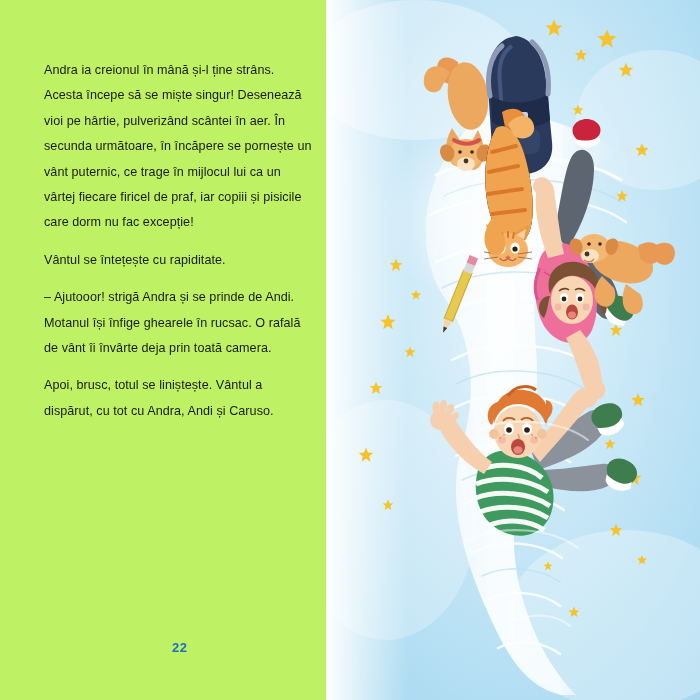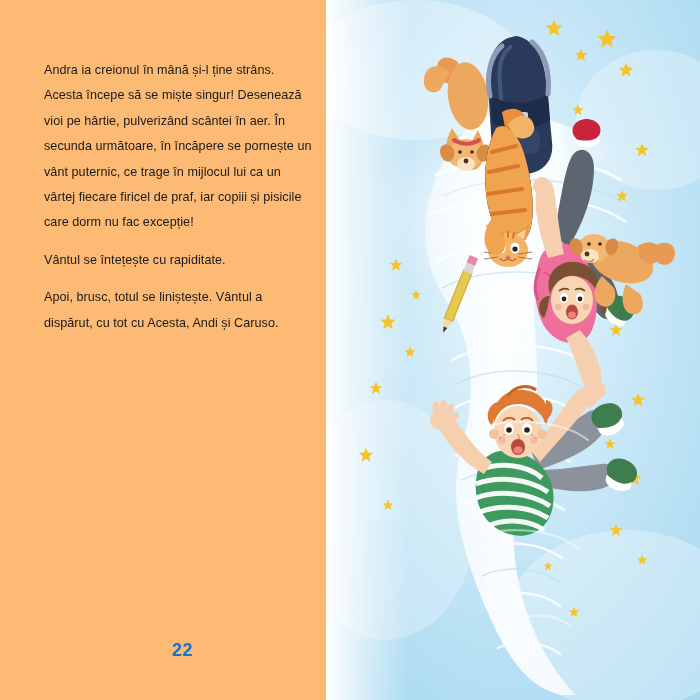"Andra ia creionul în mână" .page { background: #fdba74 -> #bef264 }
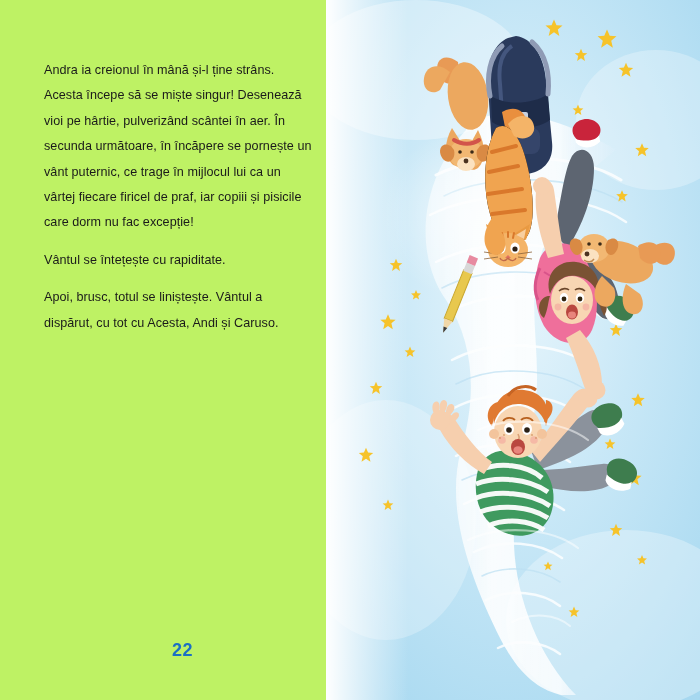"– Ajutooor! strigă Andra și" p.para { html: none -> <p>– Ajutooor! strigă Andra și se prinde de Andi. Motanul își înfige ghearele în rucsac. O rafală de vânt îi învârte deja prin toată camera.</p> }
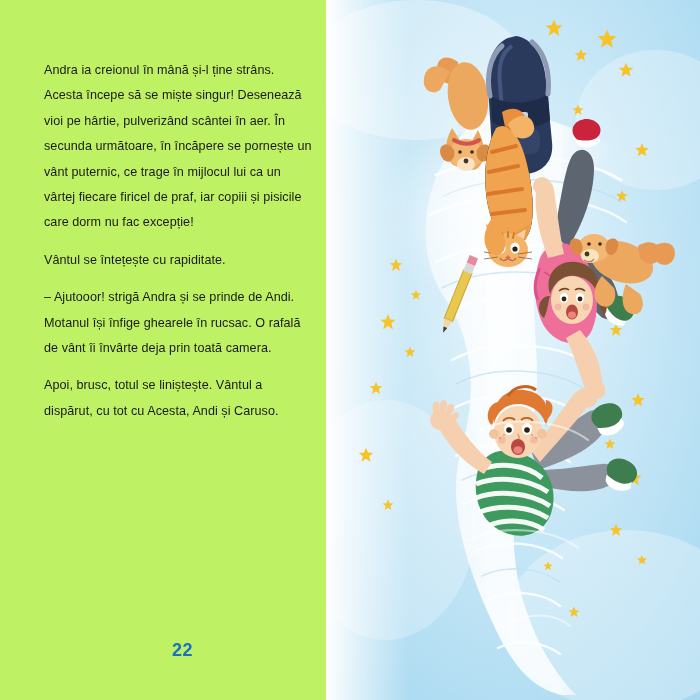"Apoi, brusc, totul se liniștește." p.para { text: Acesta -> Andra }
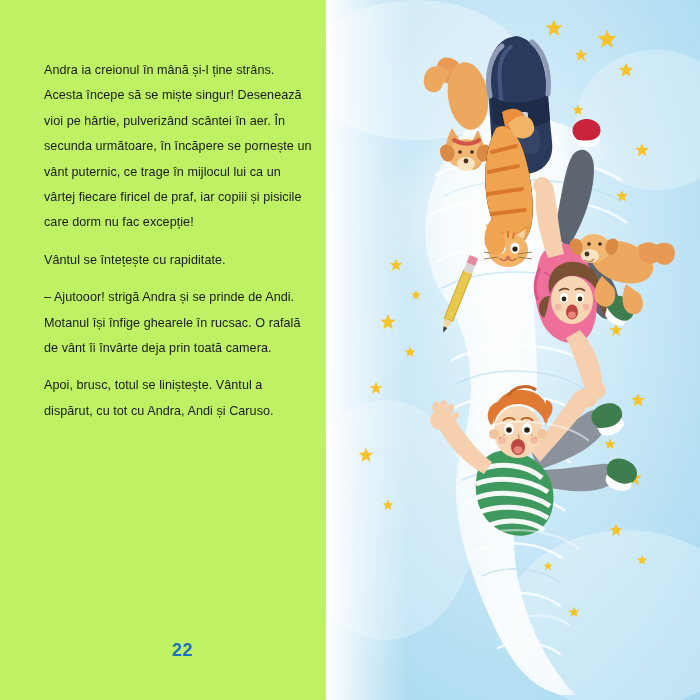"22" .page-number { font-size: 18px -> 13px }
